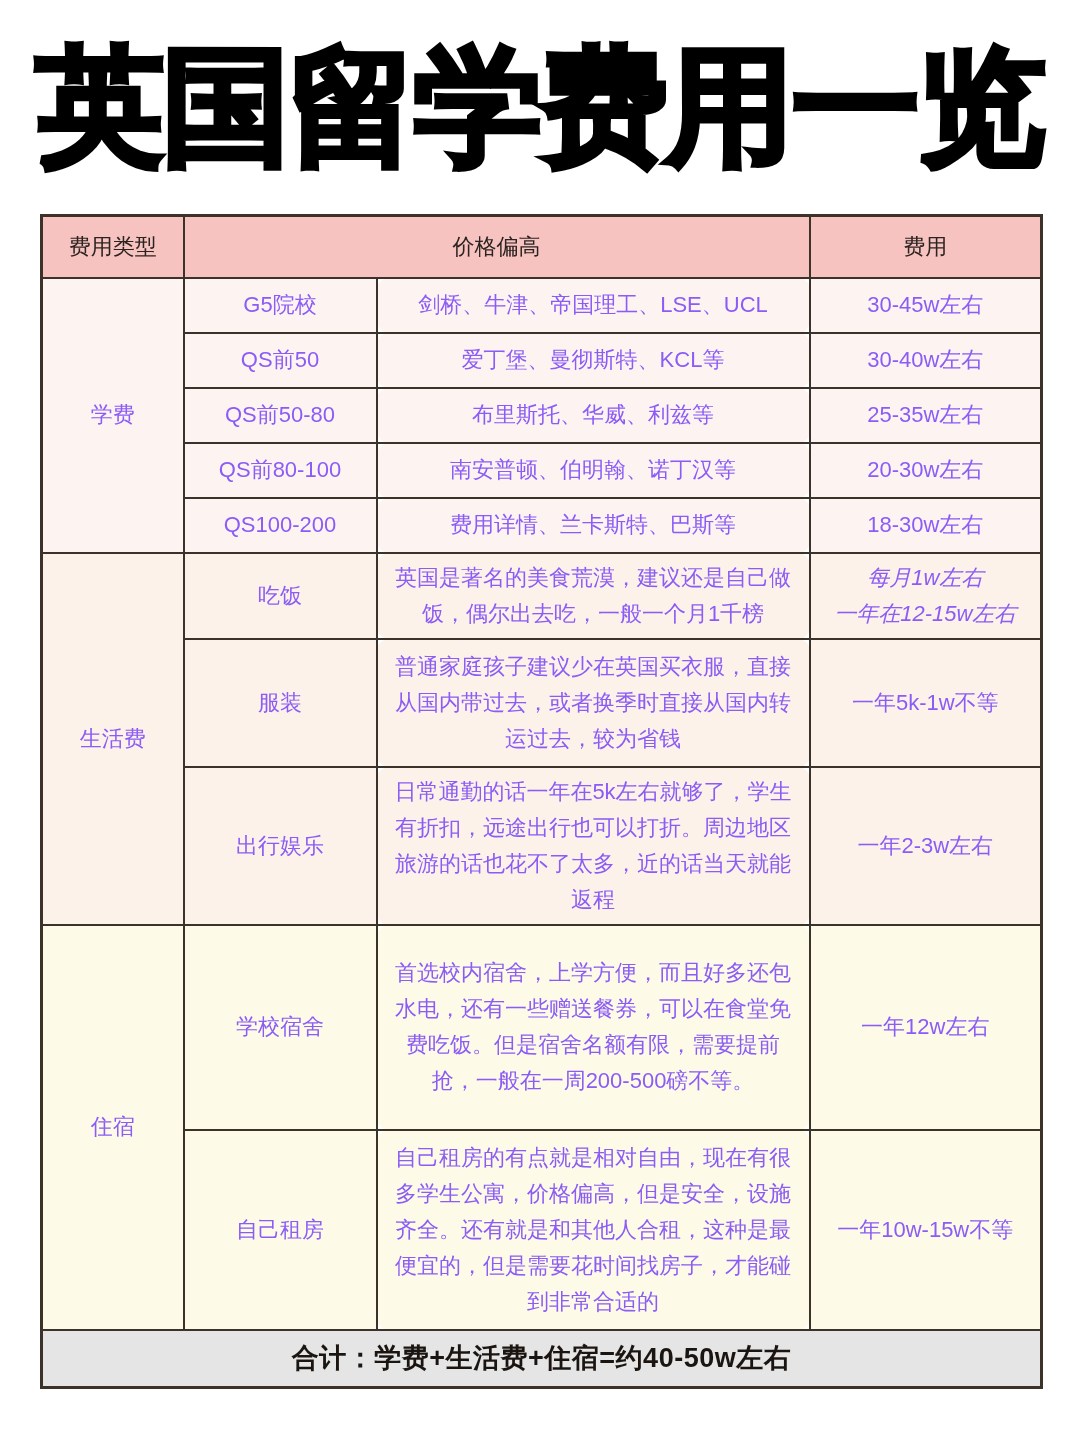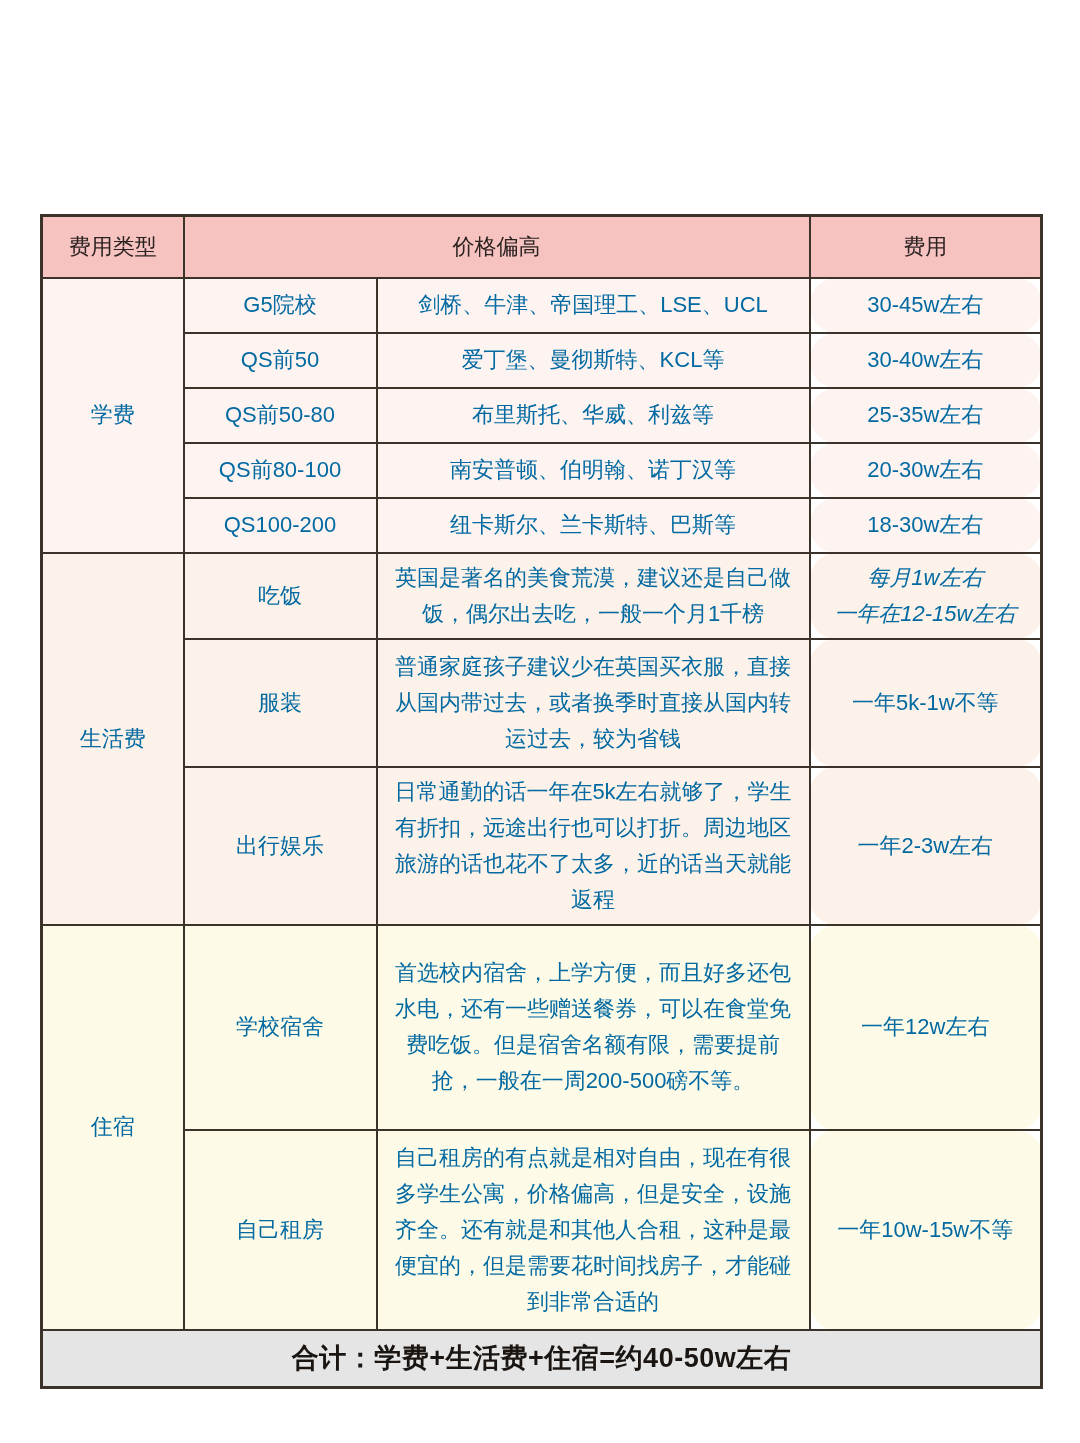"英国留学费用一览" div.title { html: none -> <div>英国留学费用一览</div> }
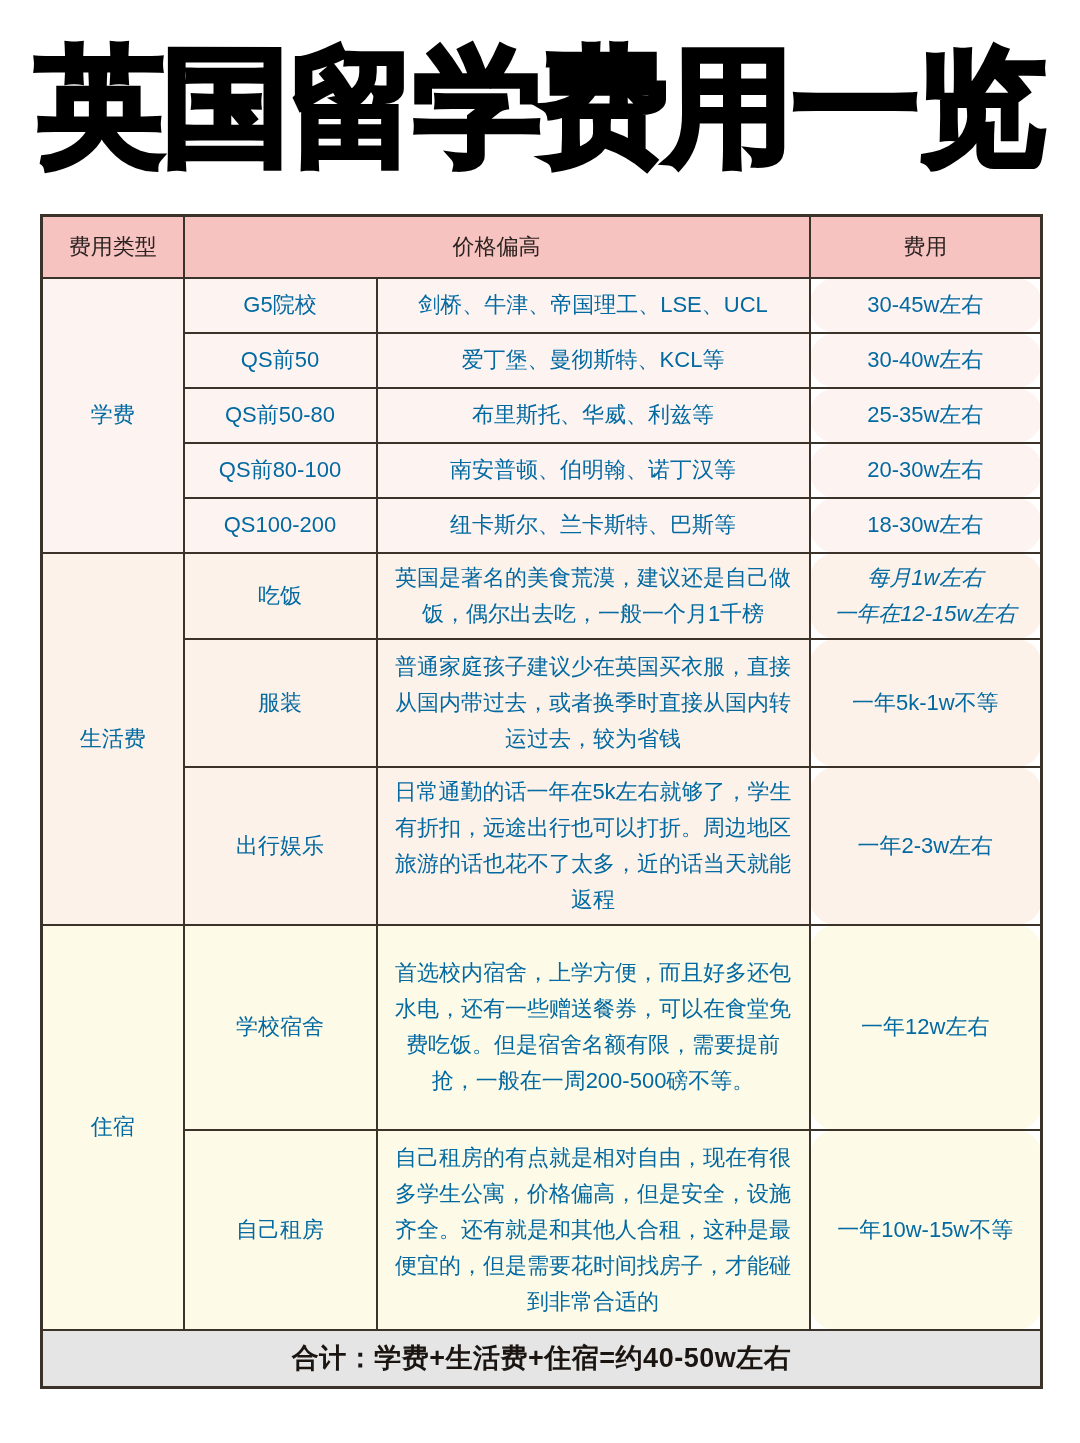"G5院校" table.cost-table td { color: #0369a1 -> #8b5cf6 }
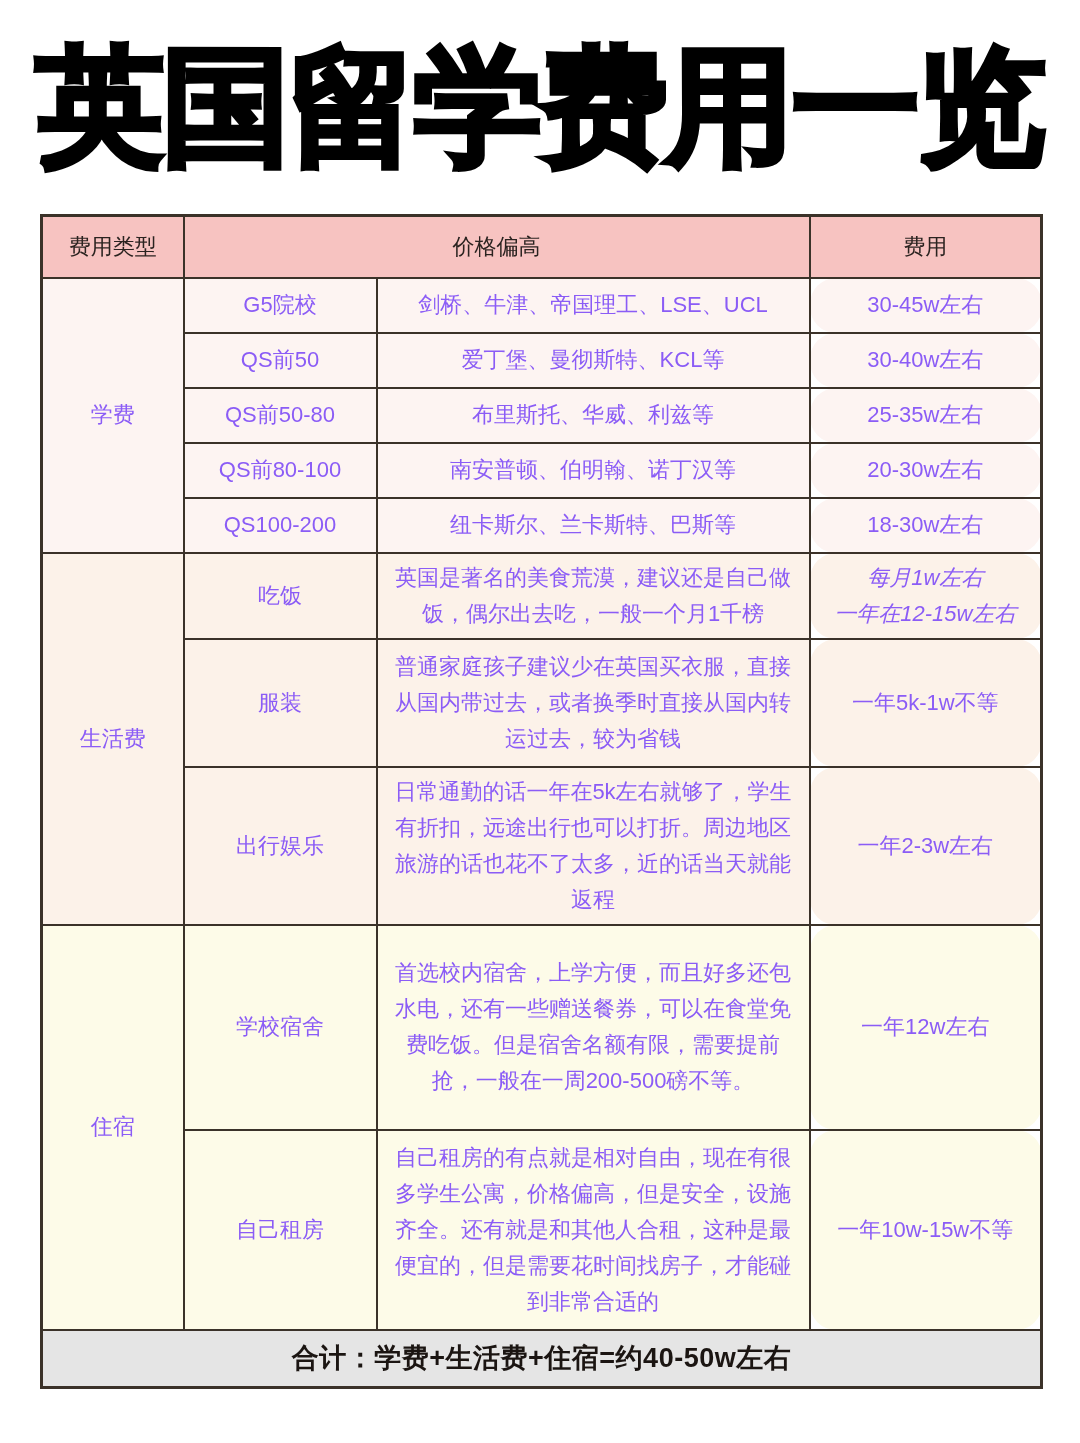"剑桥、牛津、帝国理工、LSE、UCL" td.detail { border-radius: none -> 12px }
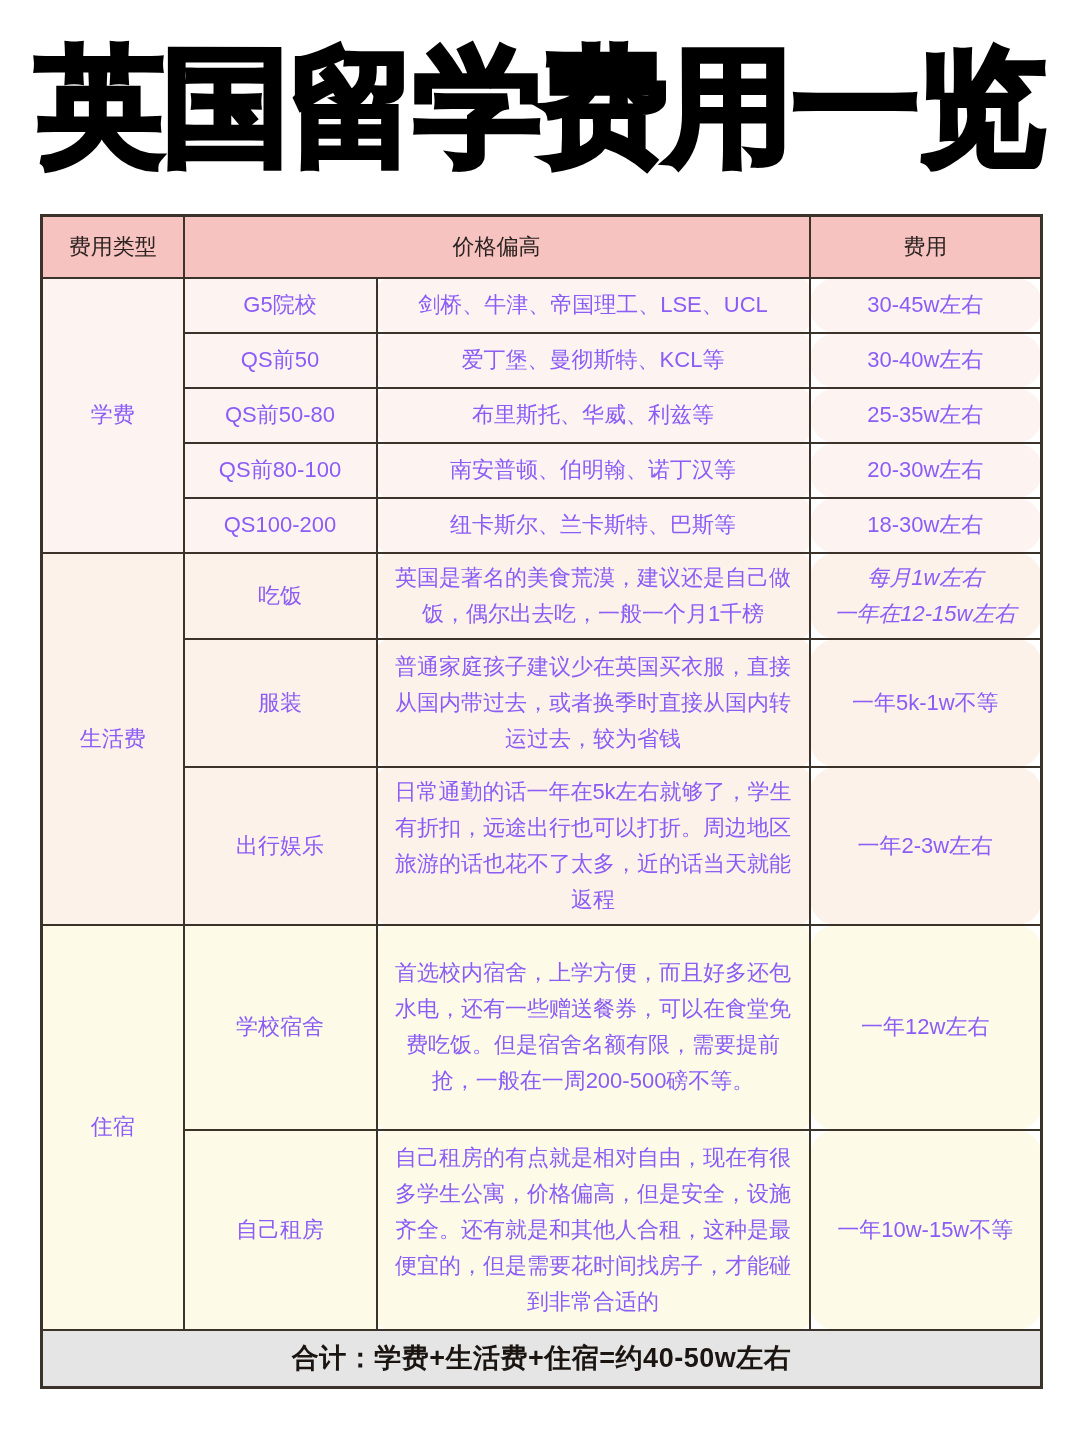"30-45w左右" td.fee { border-radius: 26px -> none }
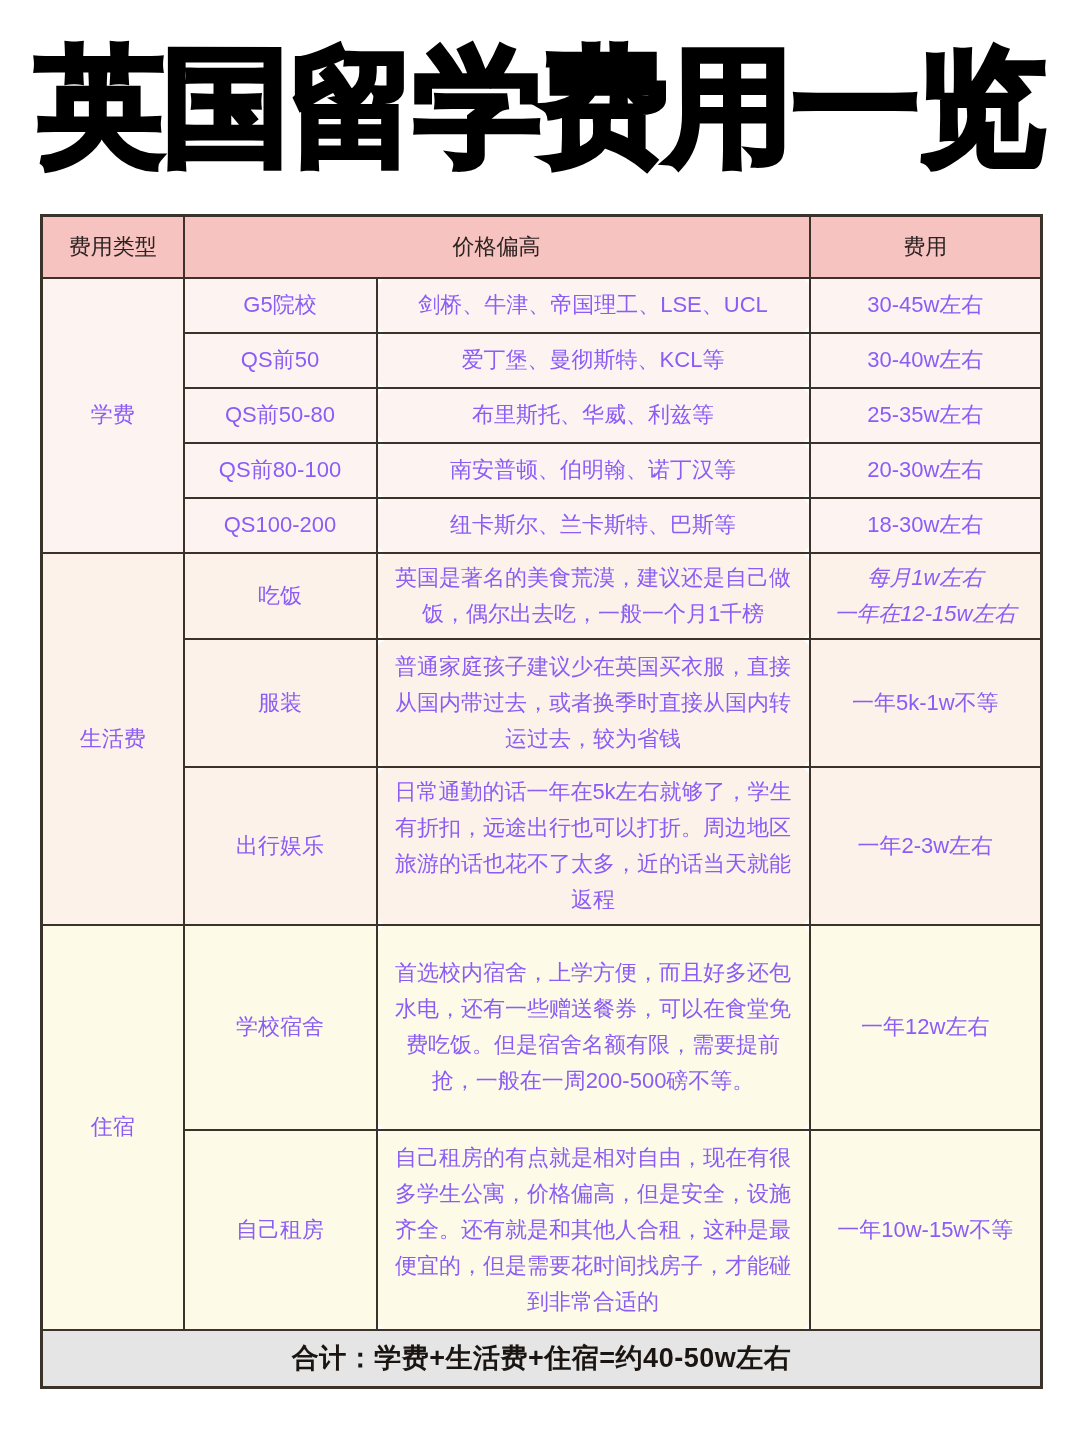"纽卡斯尔、兰卡斯特、巴斯等" td.detail { text: 纽卡斯尔 -> 费用详情 }
